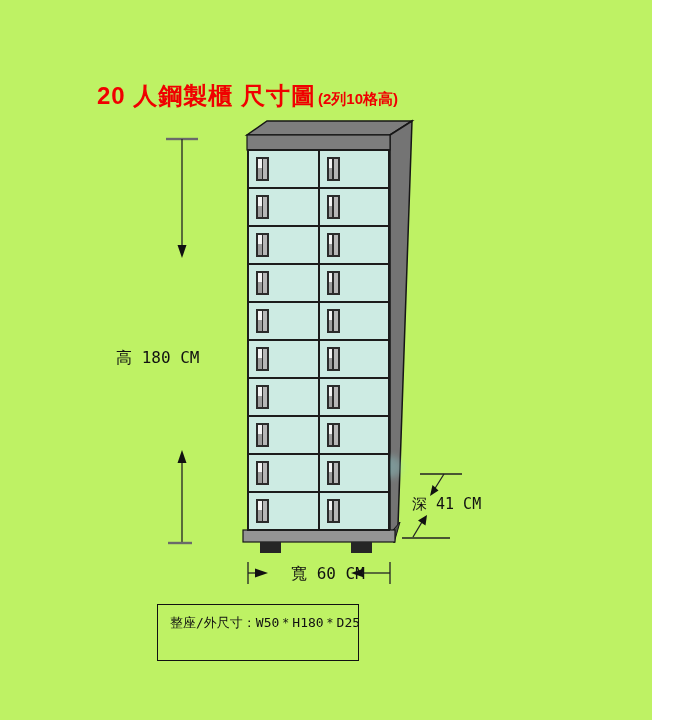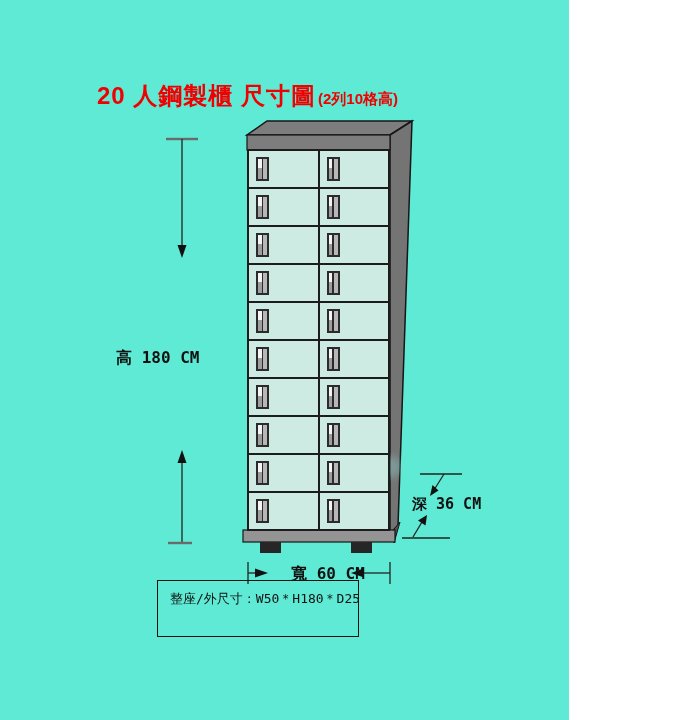"20 人鋼製櫃 尺寸圖(2列10格高)" .canvas { background: #5eead4 -> #bef264; width: 569px -> 652px }
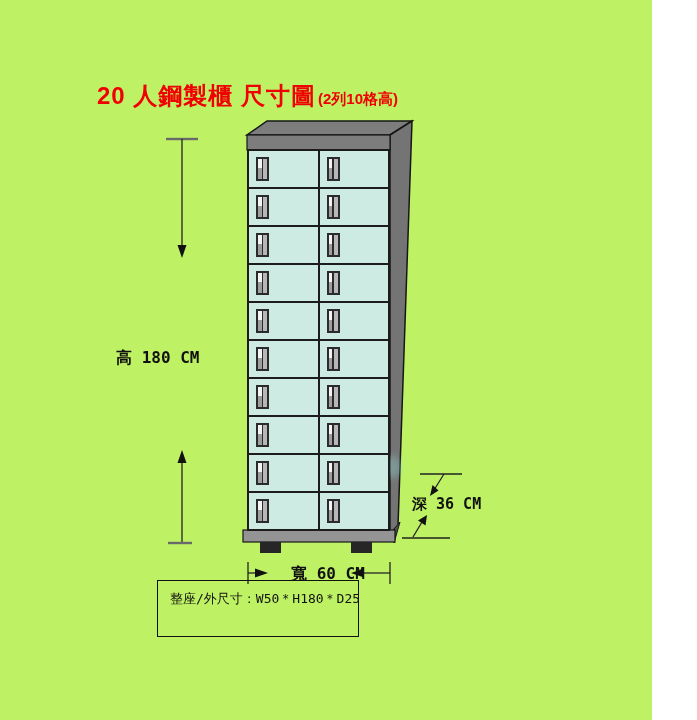"高 180 CM" .dim-label { font-weight: 700 -> 400 }
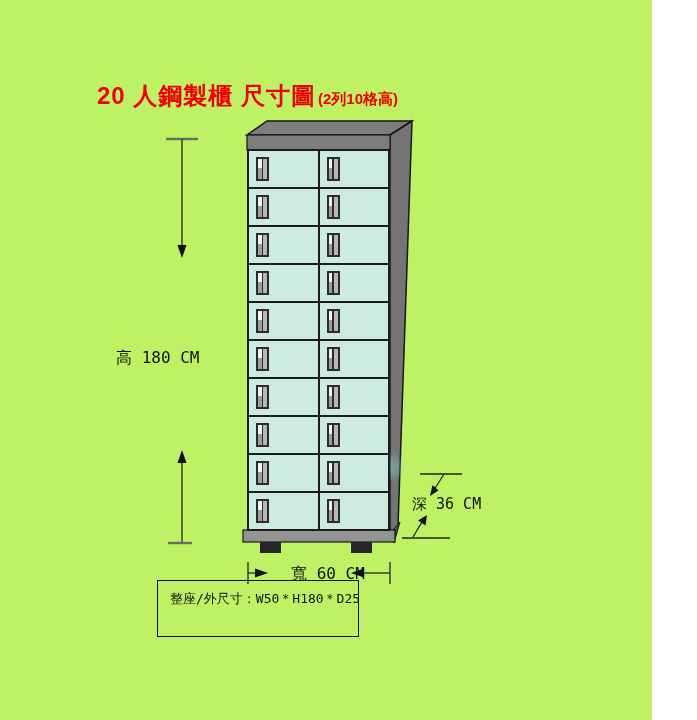"深 36 CM" div.dim-label { text: 36 -> 41 }
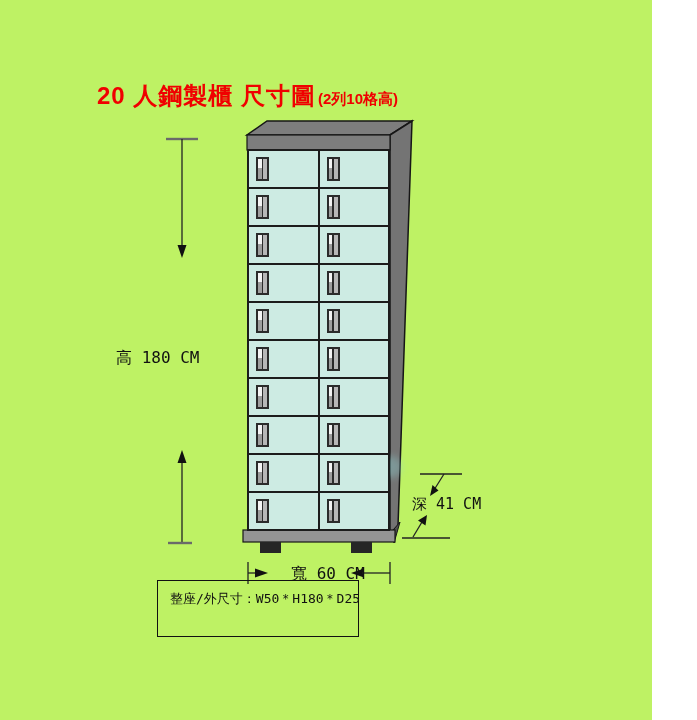"整座/外尺寸：W50＊H180＊D25" .spec-table { top: 580px -> 604px }
